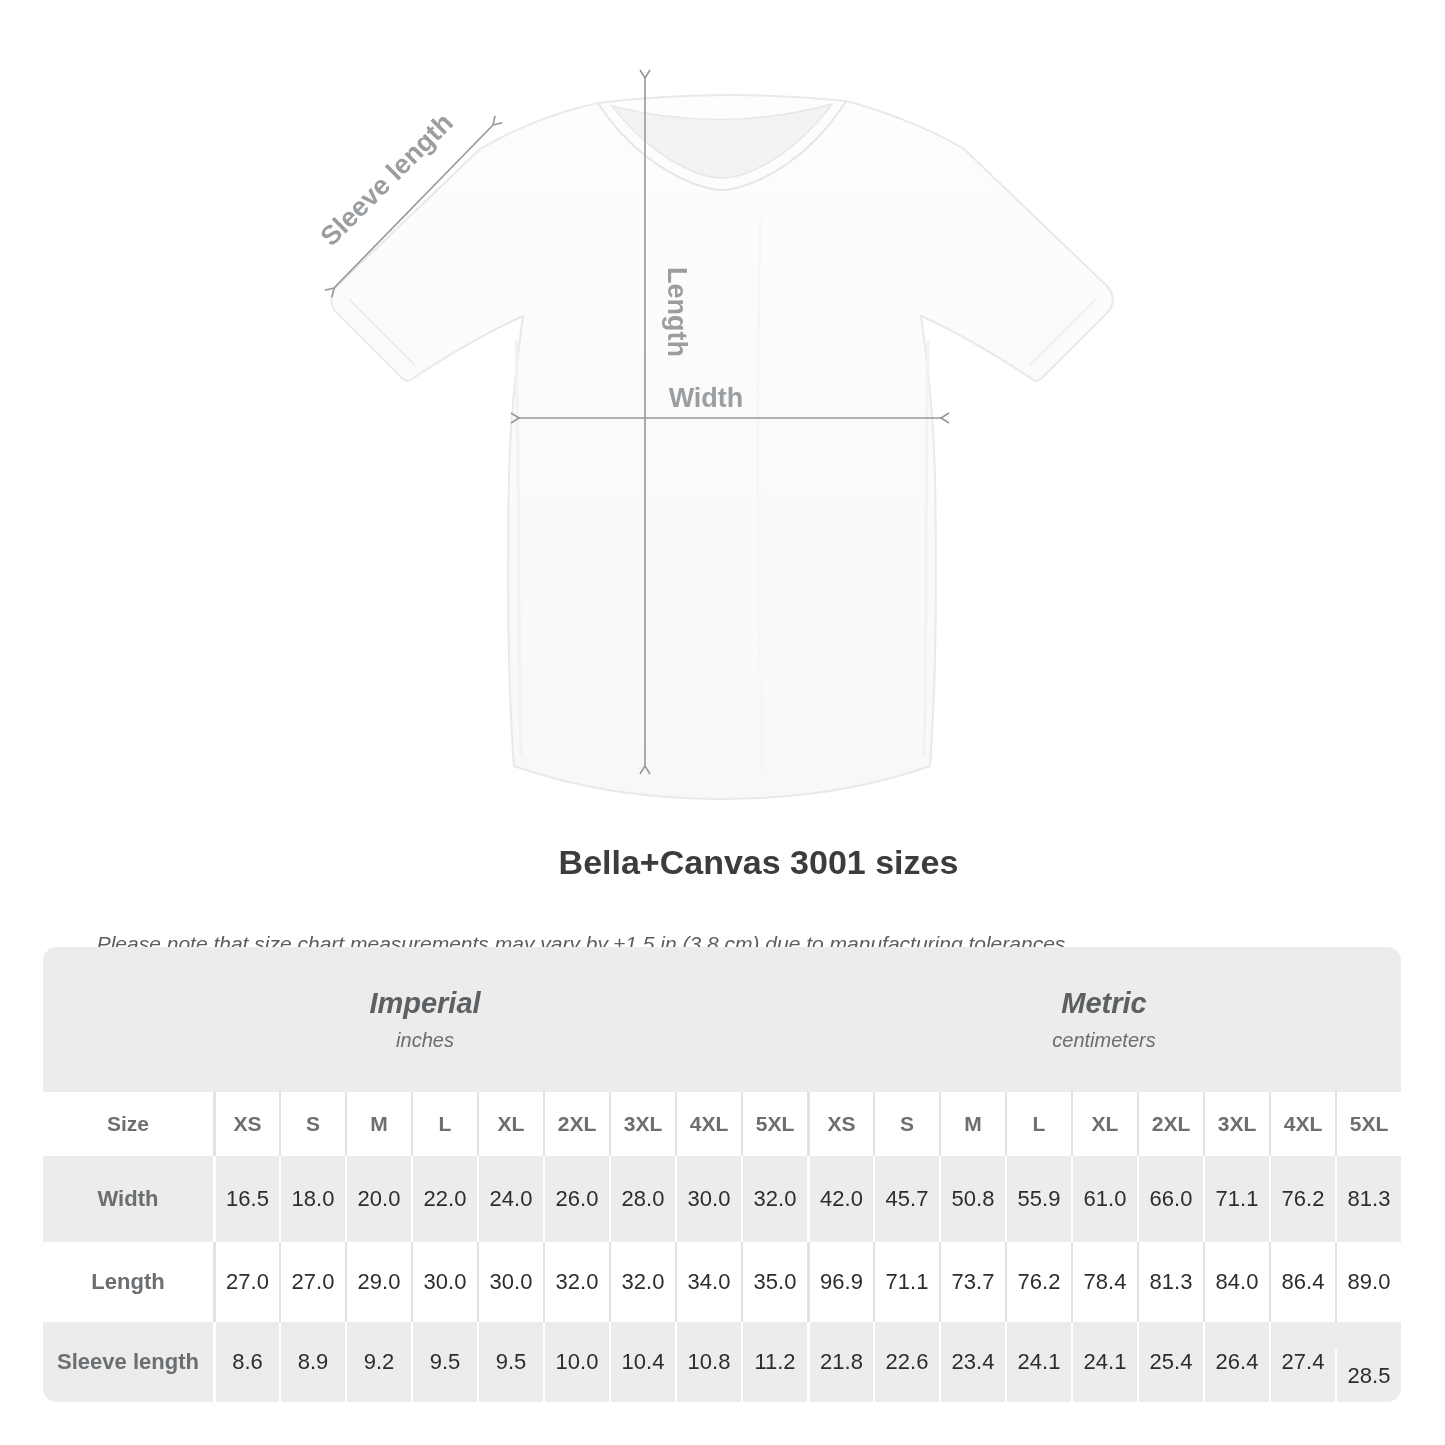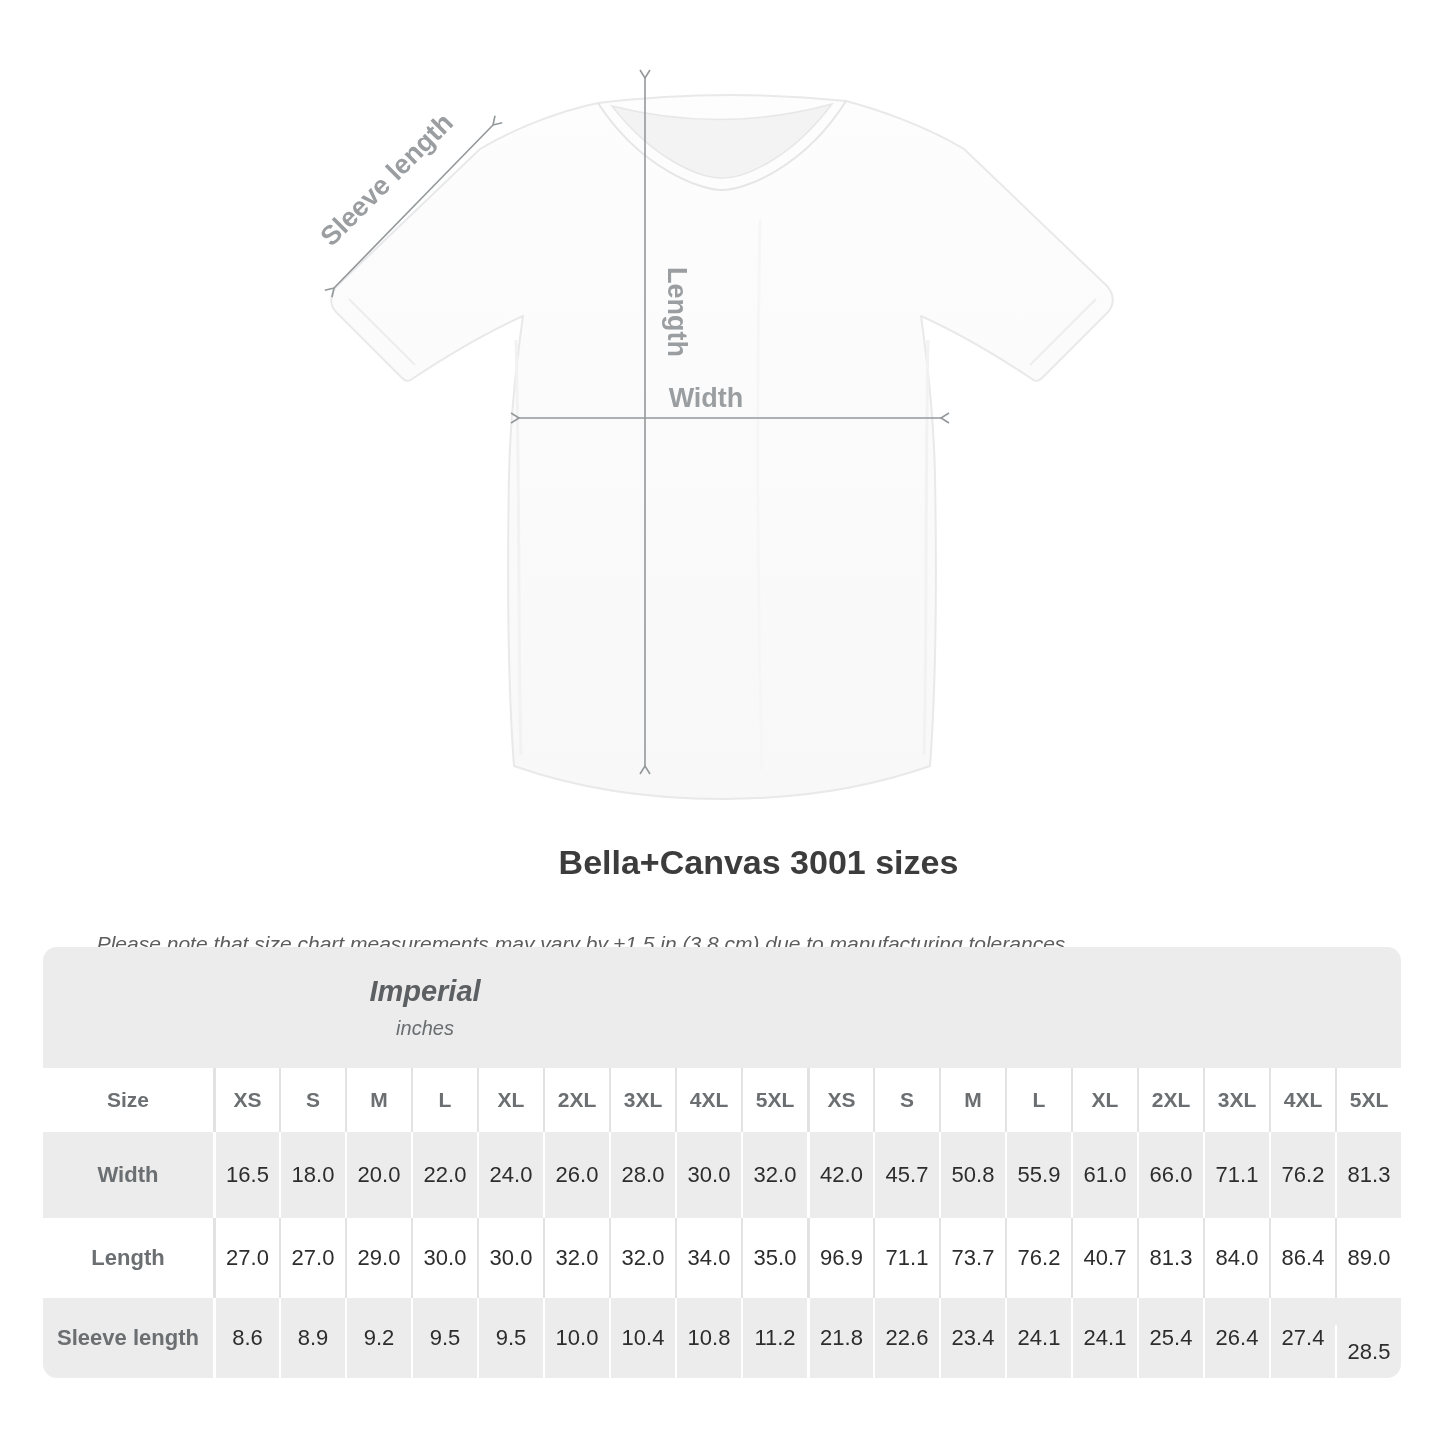"Imperial" .band { height: 121px -> 145px }
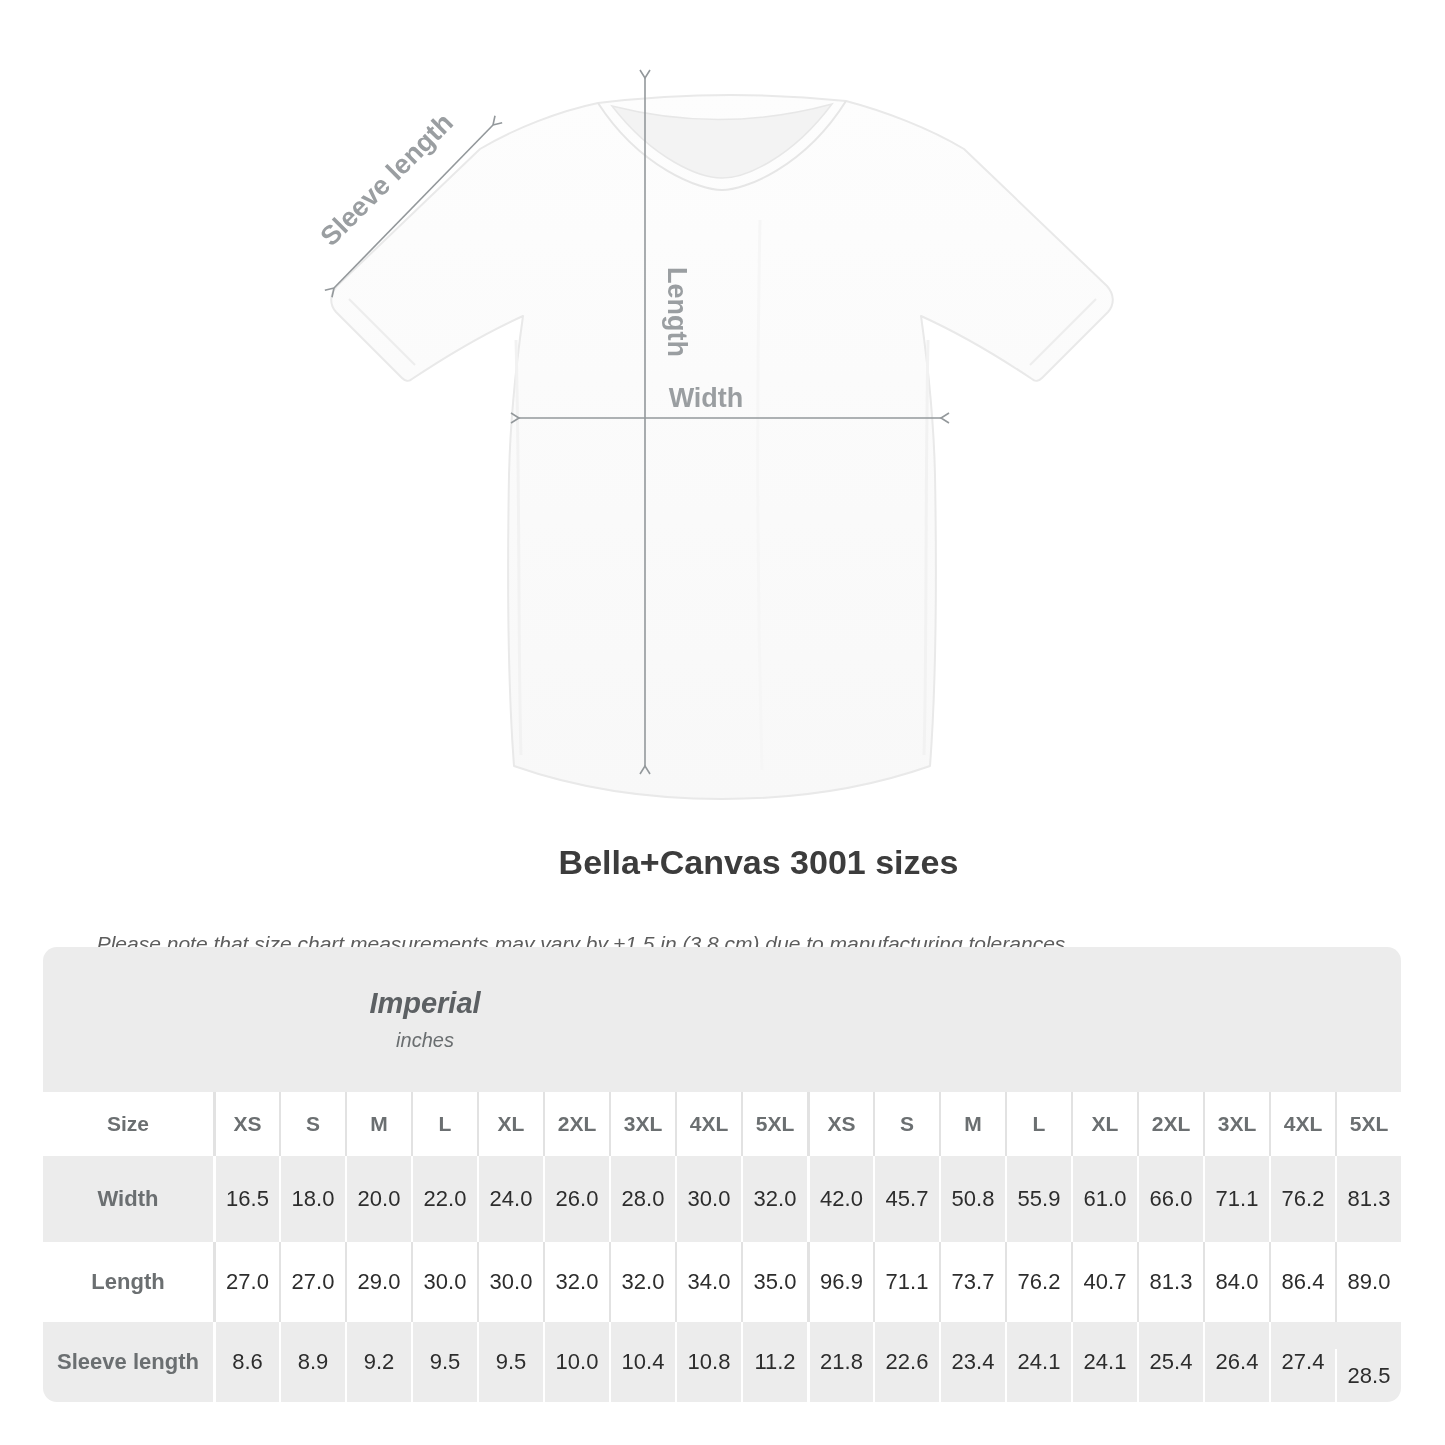"Metric" div.band-cell { html: none -> <div> <div>Metric</div> <div>centimeters</div> </div> }
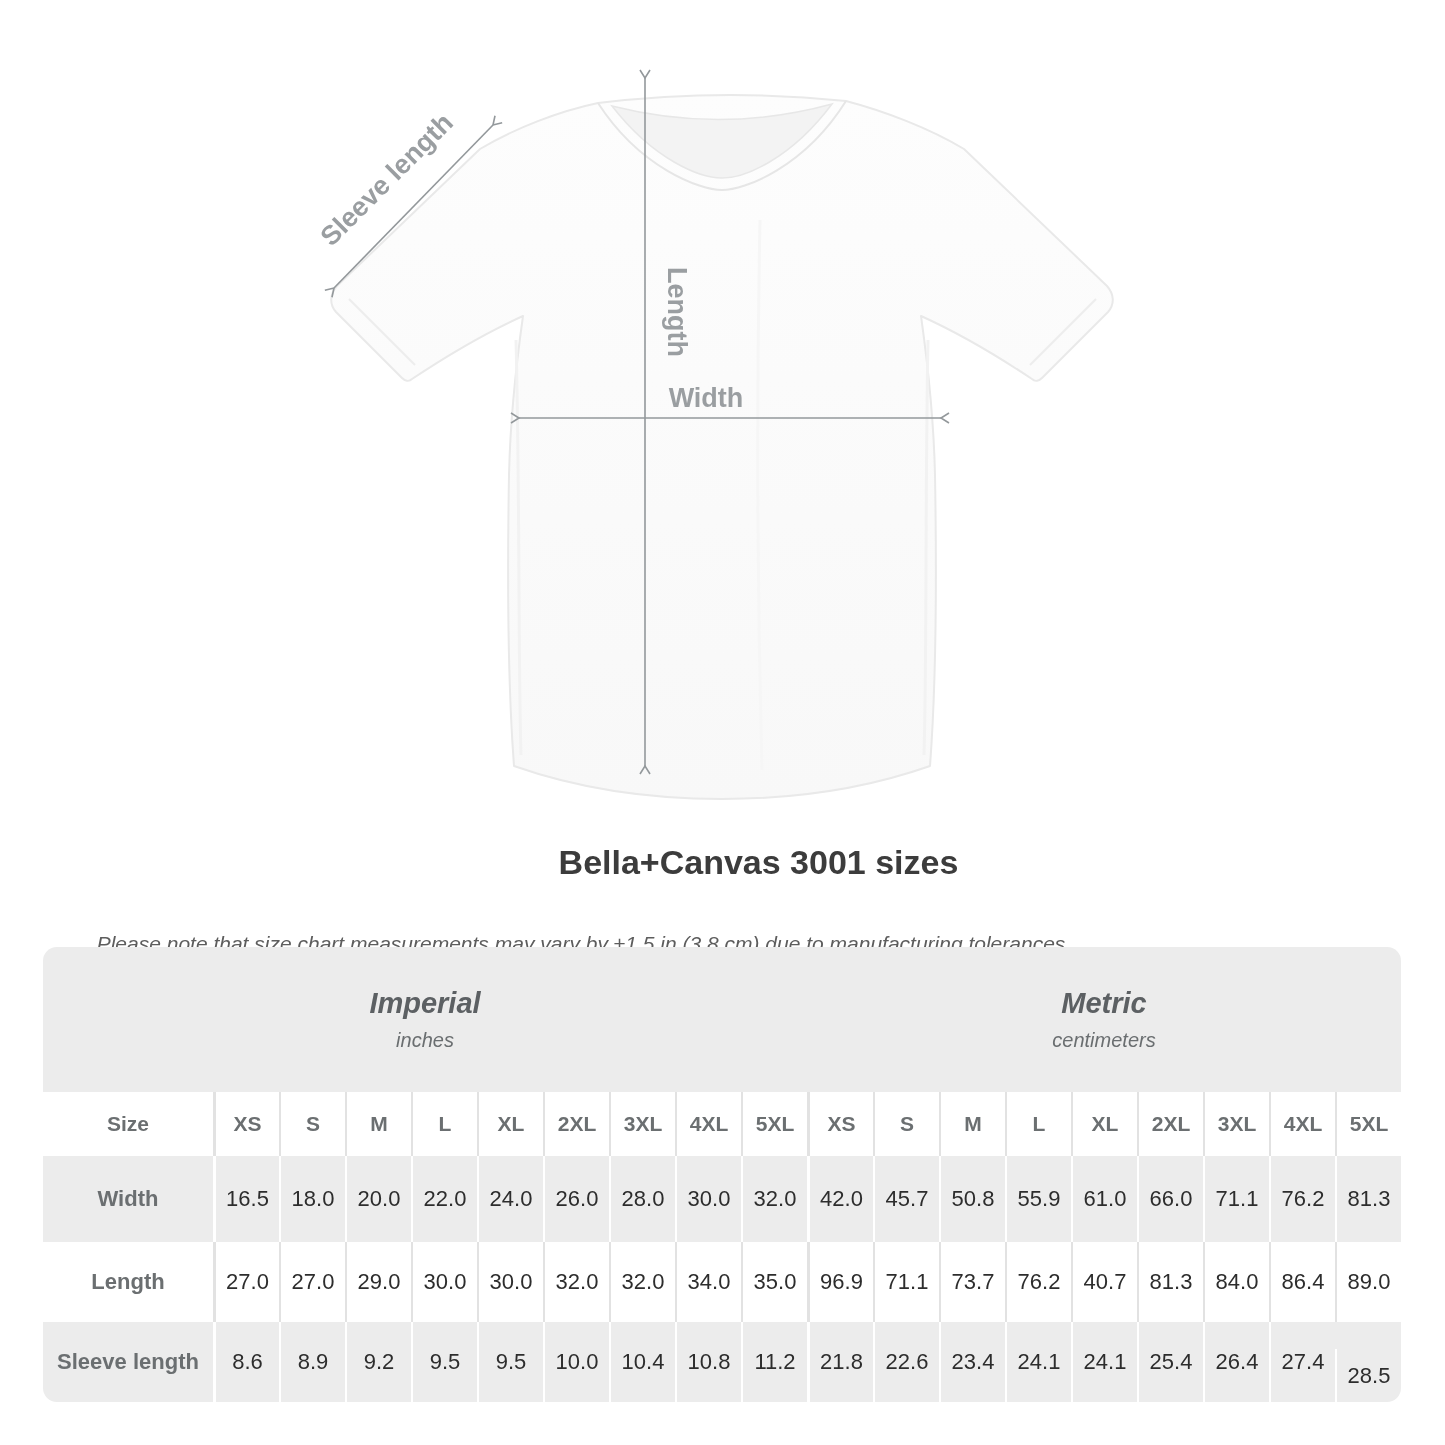"40.7" div.cell { text: 40.7 -> 78.4 }
